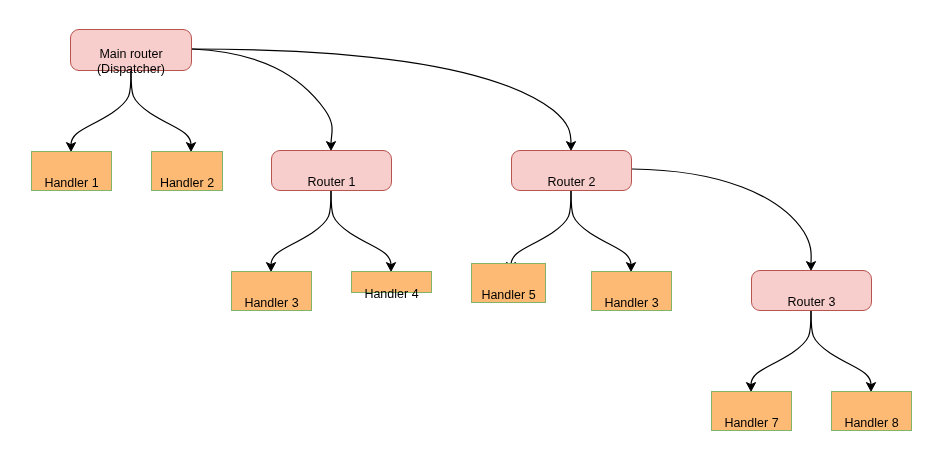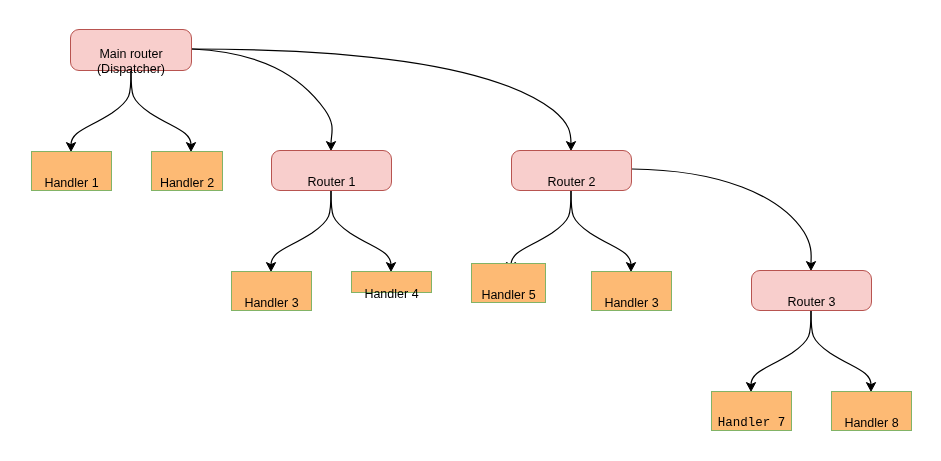"Handler 7" div.node { font-family: Liberation Mono, monospace -> none }
